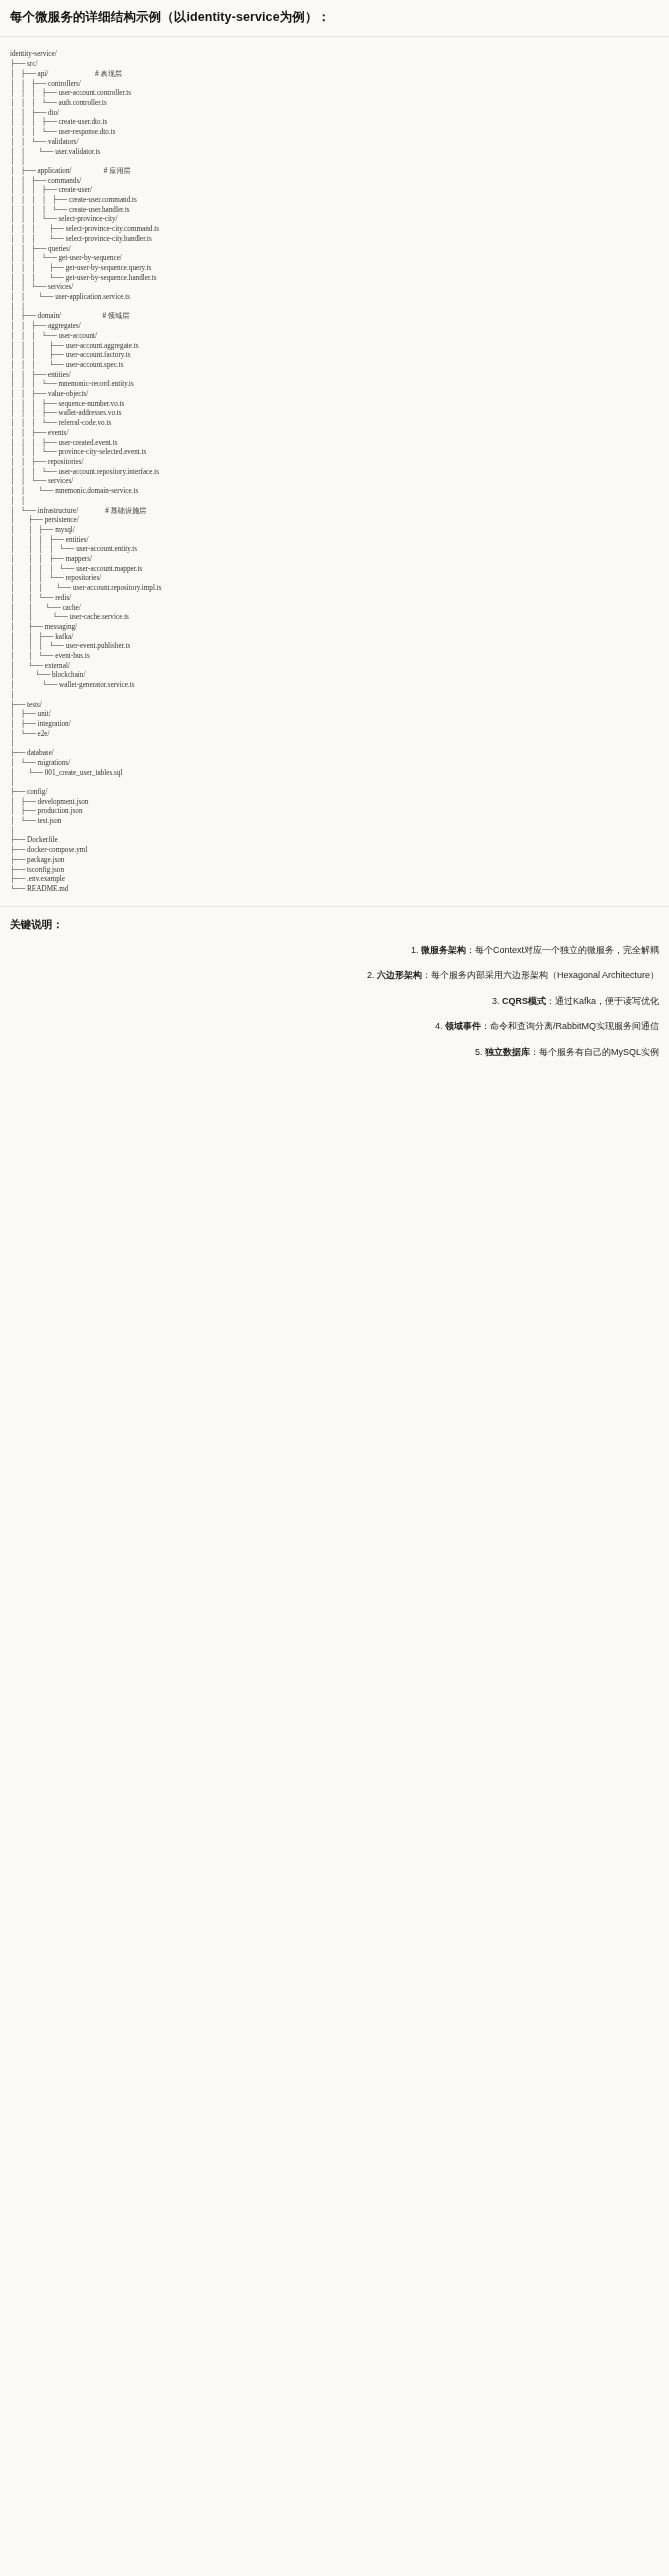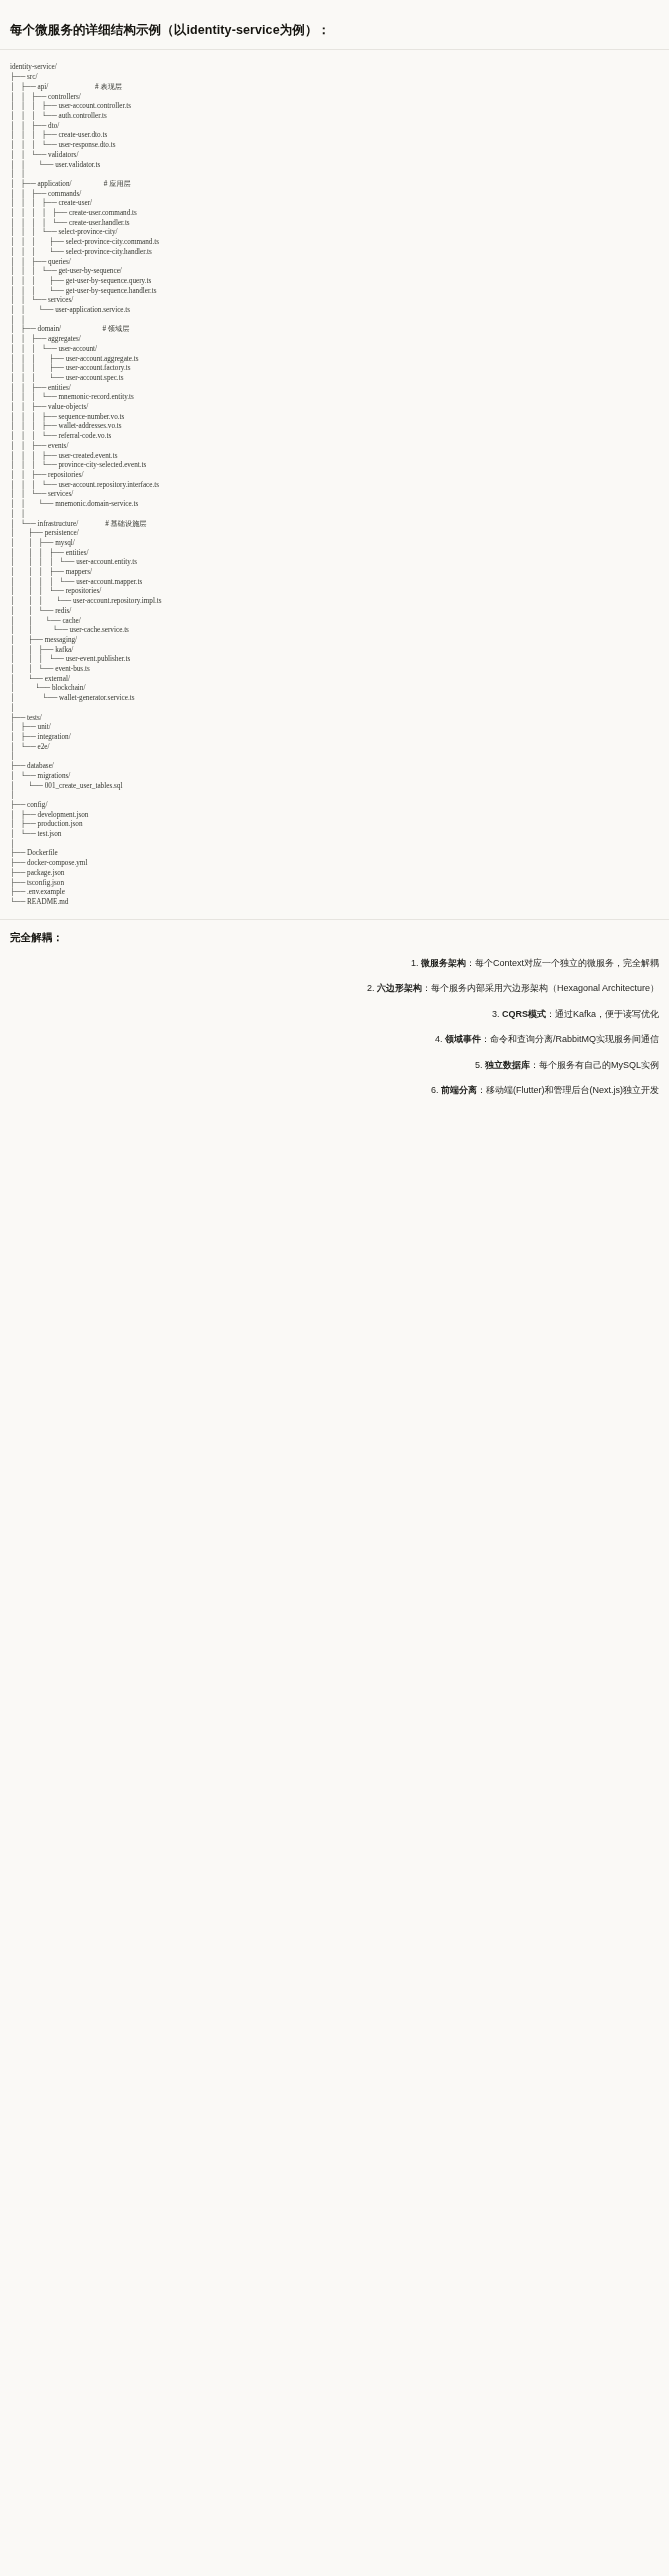"每个微服务的详细结构示例（以identity-service为例）：" .page { margin-top: 13px -> none }
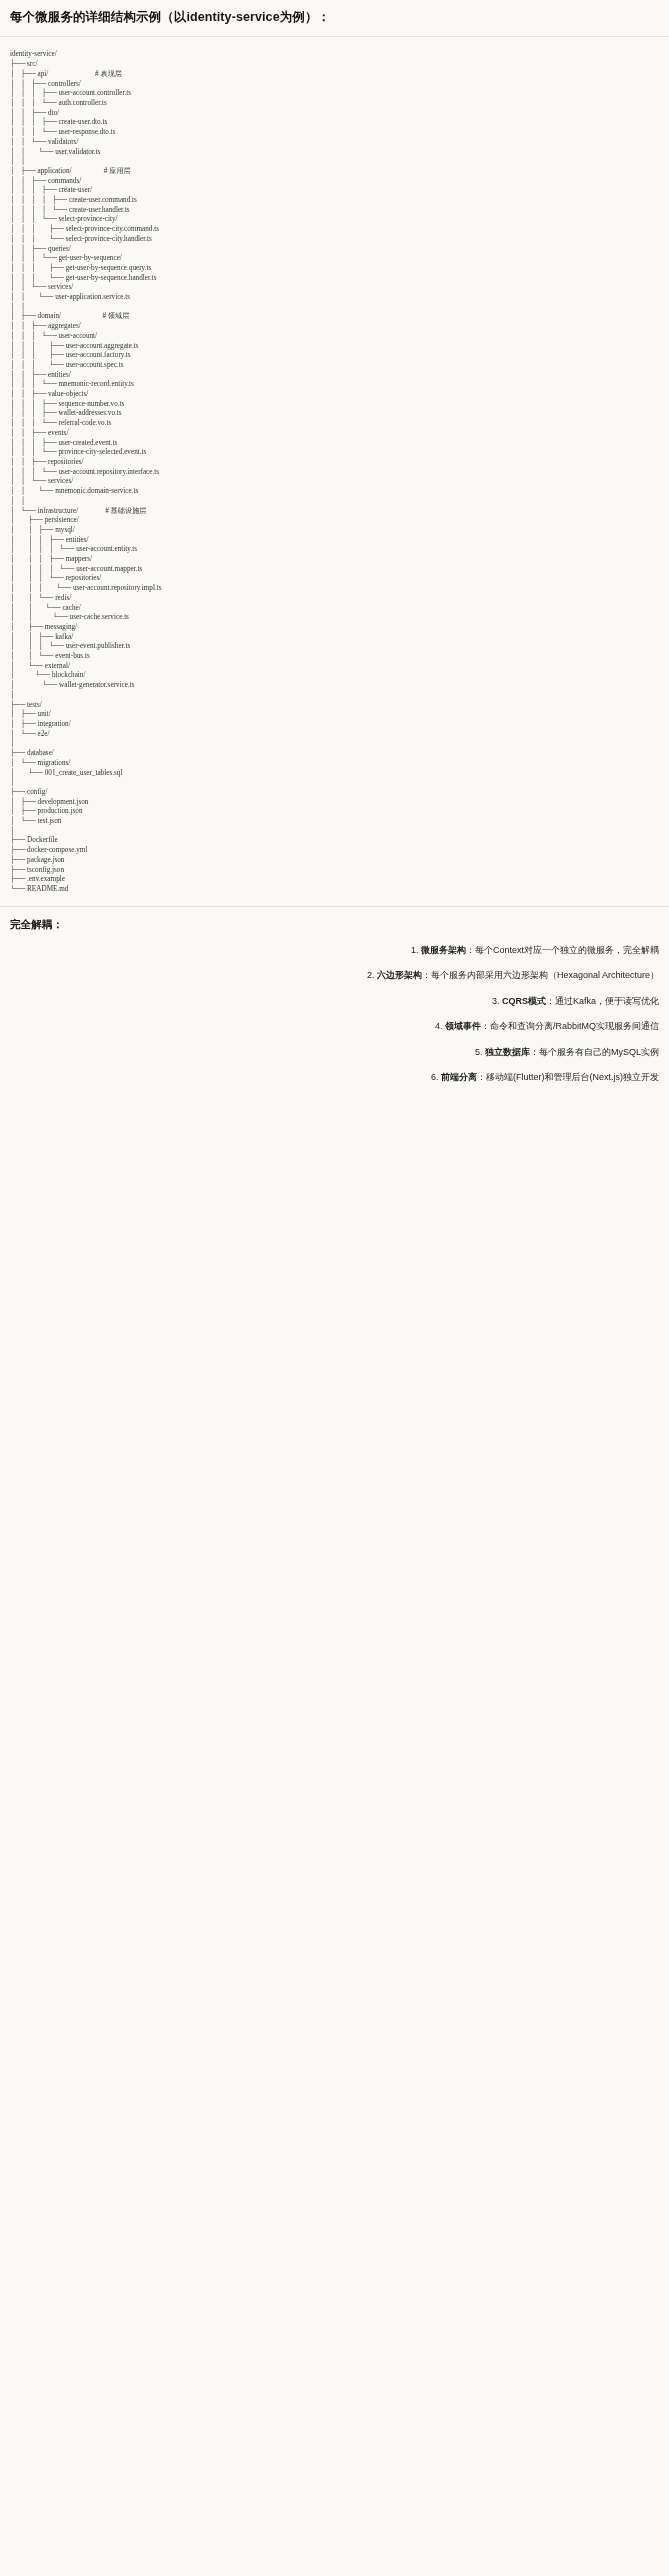"完全解耦：" h2 { text: 完全解耦 -> 关键说明 }
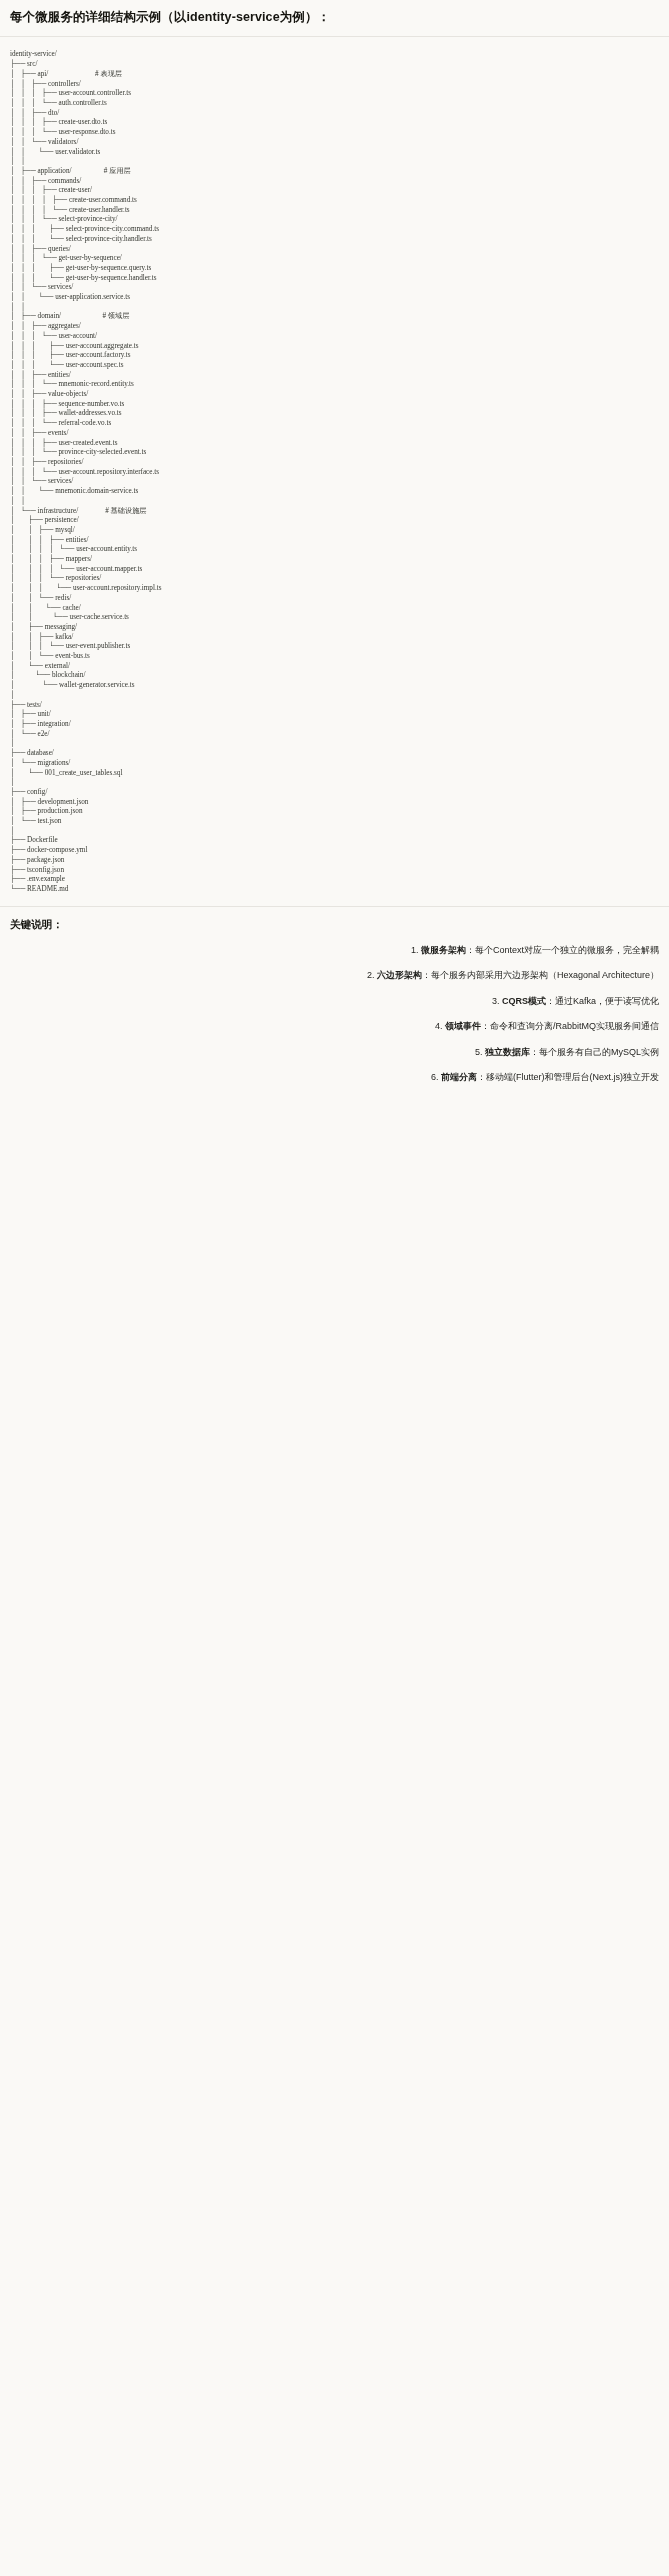"6. 前端分离：移动端(Flutter)和管理后台(Next.js)独立开发" li { html: <li> <span>6.</span> <span>前端分离</span><span>：</span><span>移动端(Flutter)和管理后台(Next.js)独立开发</span> </li> -> none }
